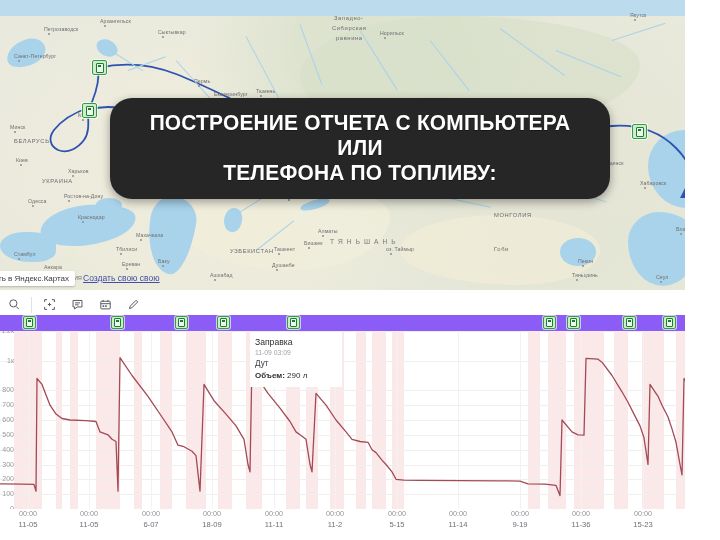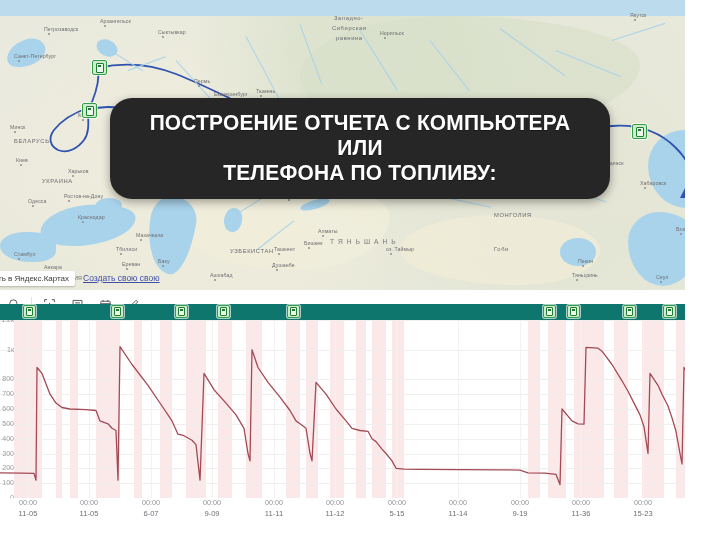"Заправка" div.tooltip { html: none -> <div> <div>Заправка</div> <div>11-09 03:09</div> <div>Дут</div> <div> <b>Объем:</b> <span>290 л</span> </div> </div> }
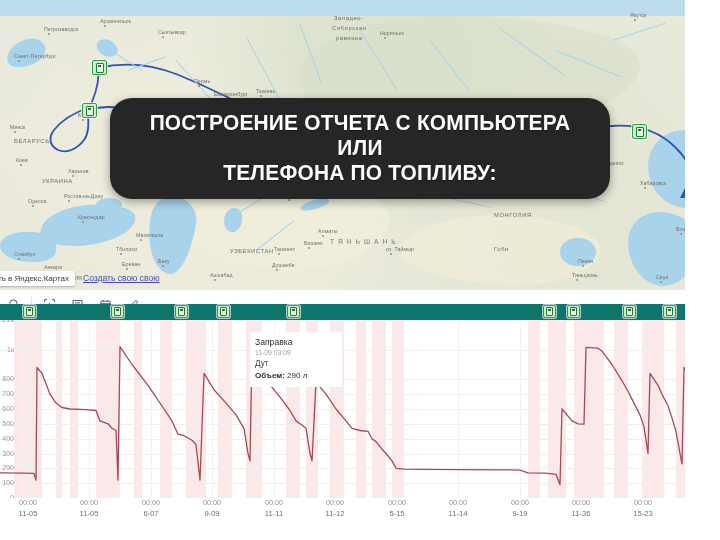"00:00" .chart-wrap { background: #0f766e -> #8b5cf6; top: 304px -> 315px }
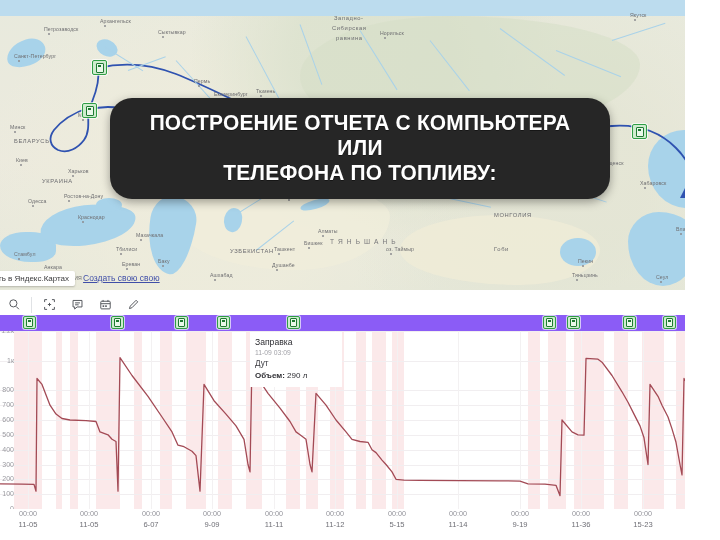"9-09" span.d { text: 9-09 -> 18-09 }
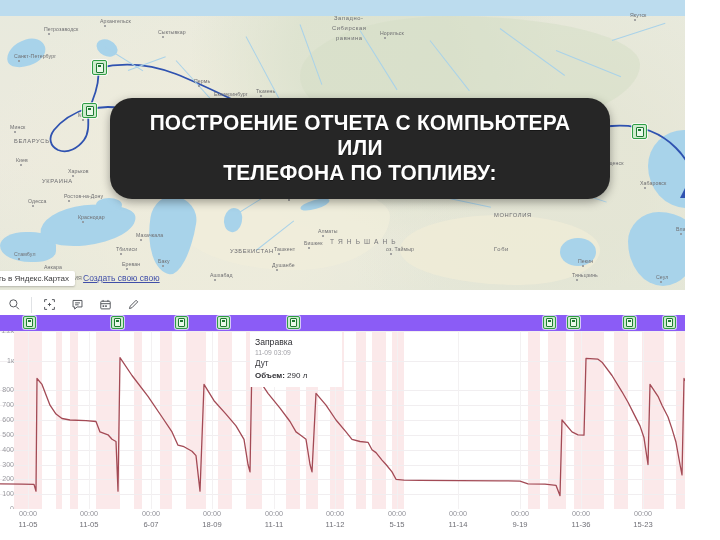"11-12" span.d { text: 11-12 -> 11-2 }
